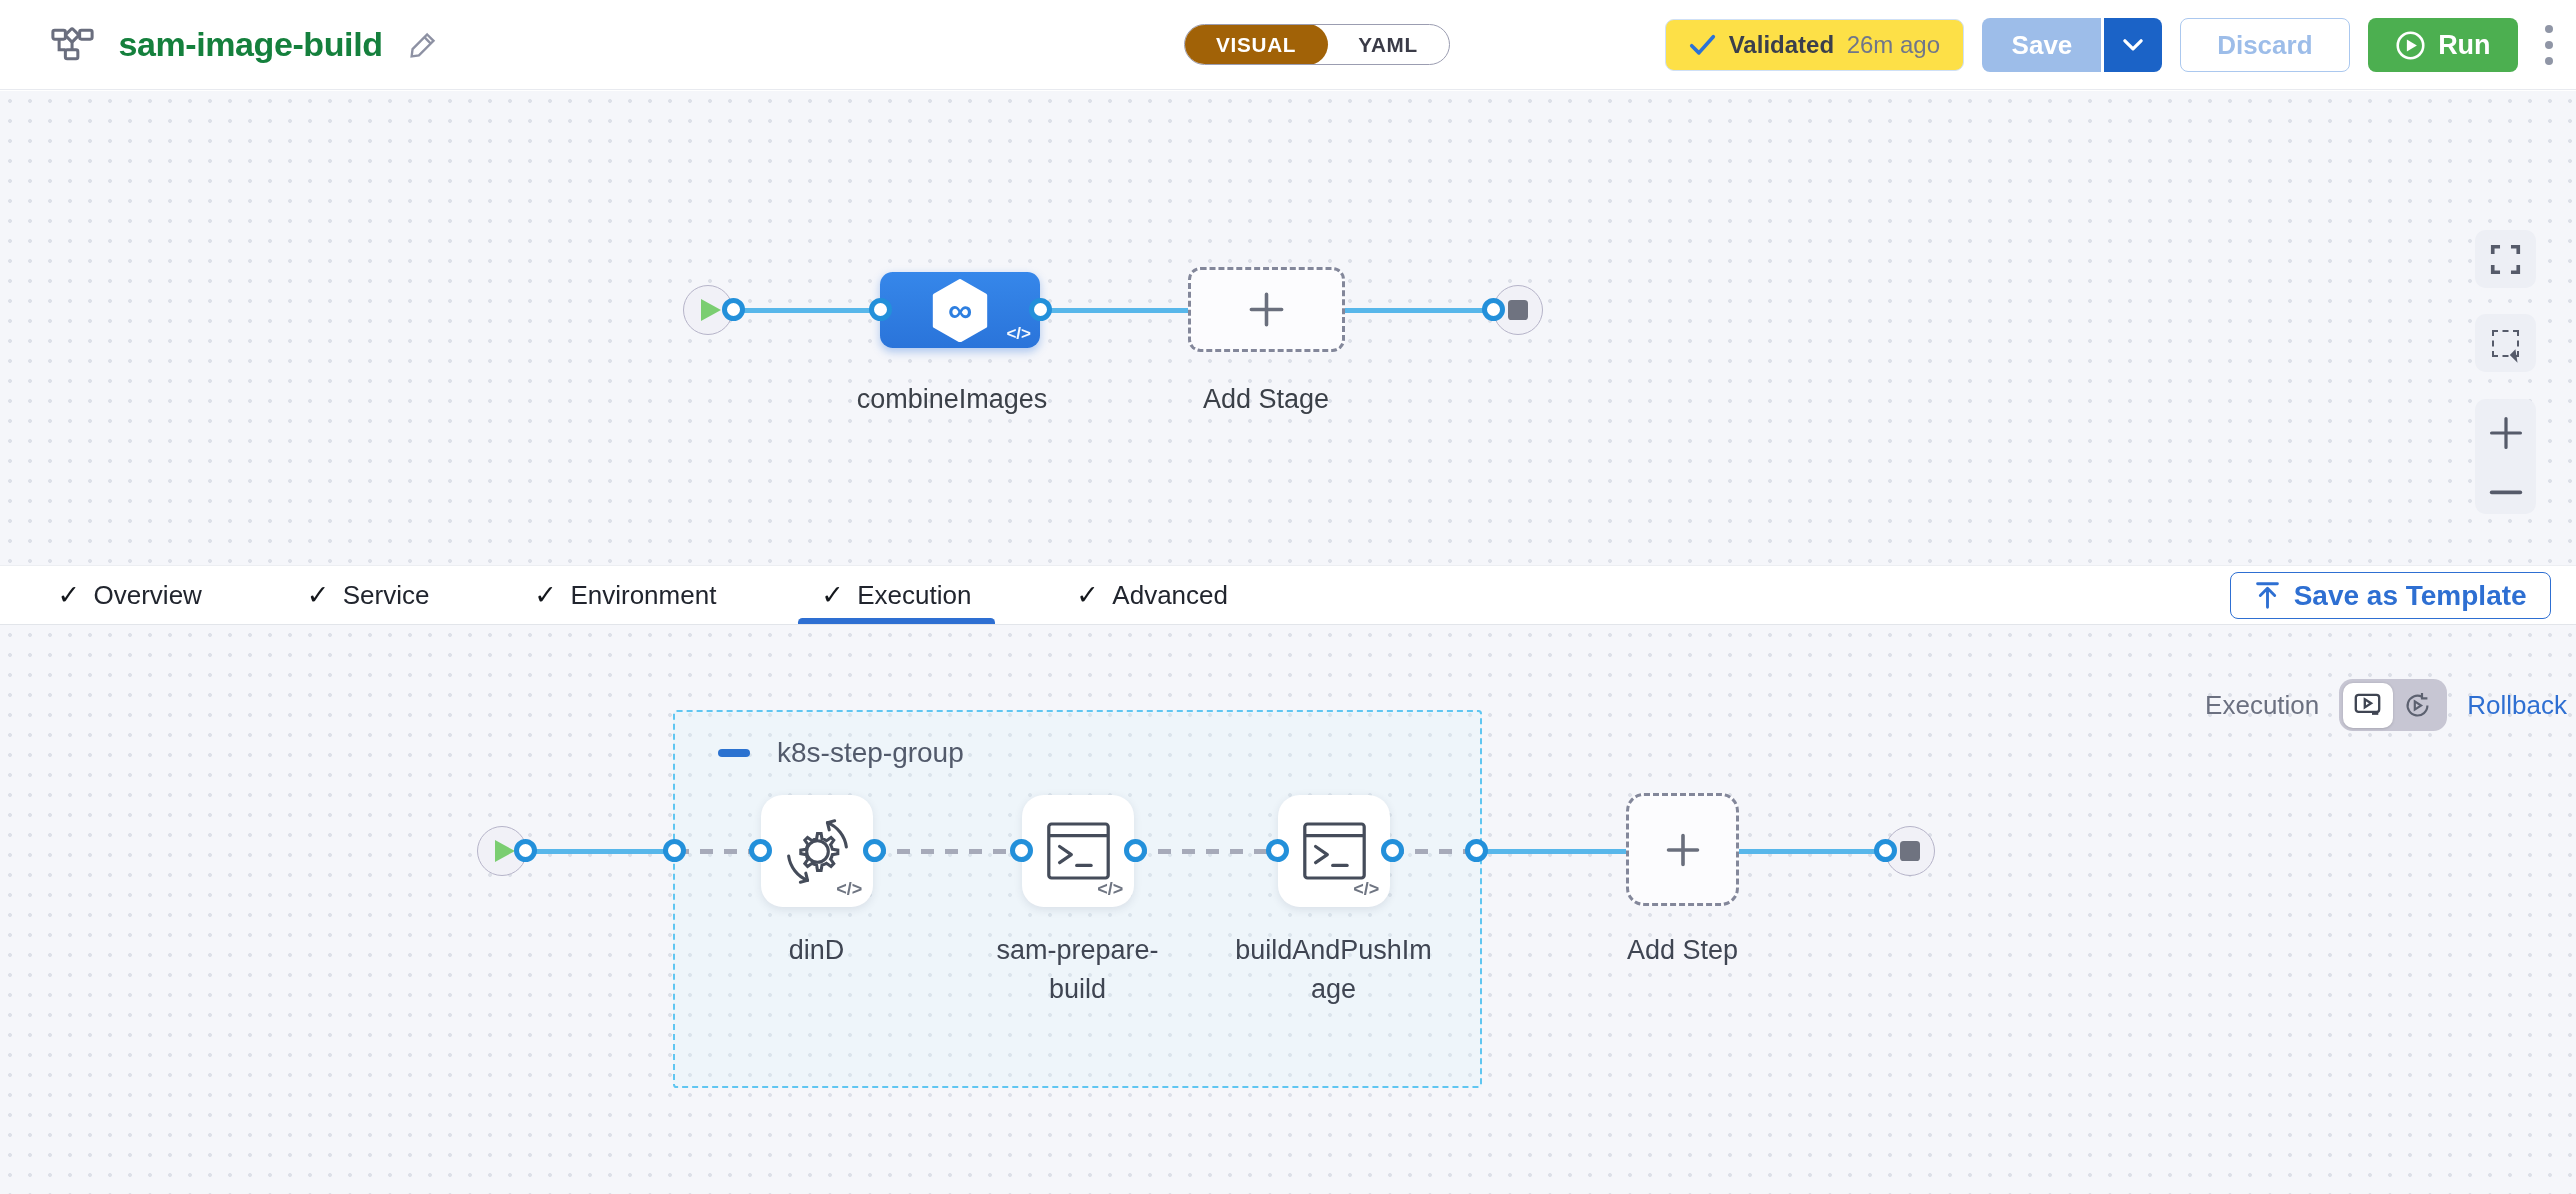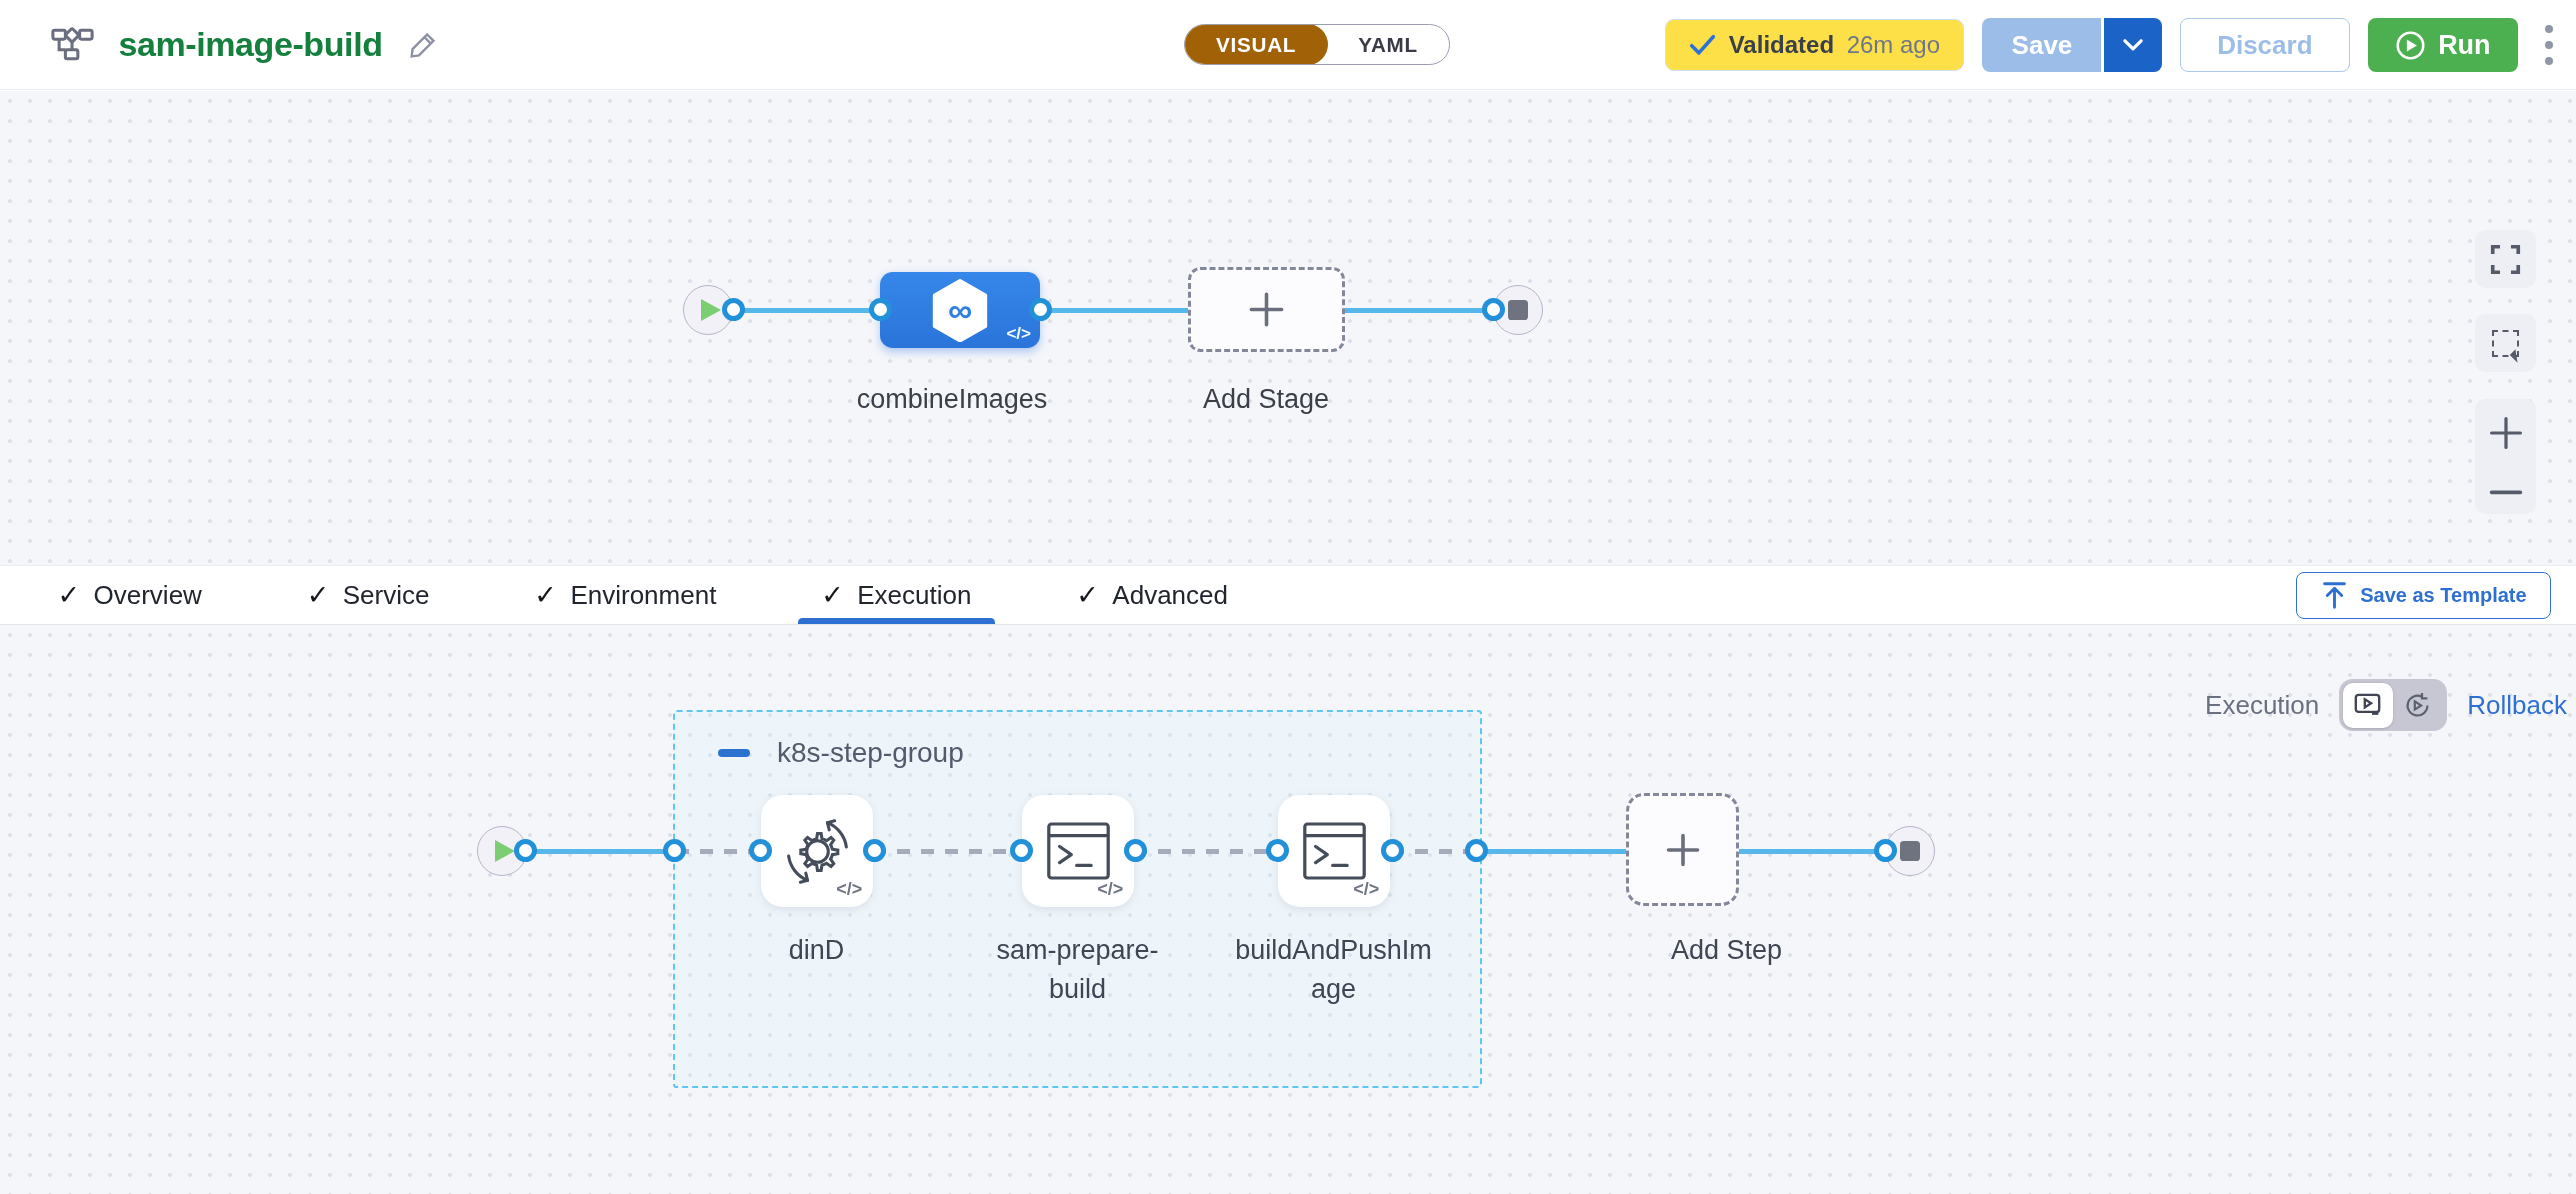"Save as Template" .save-template { font-size: 20px -> 28px }
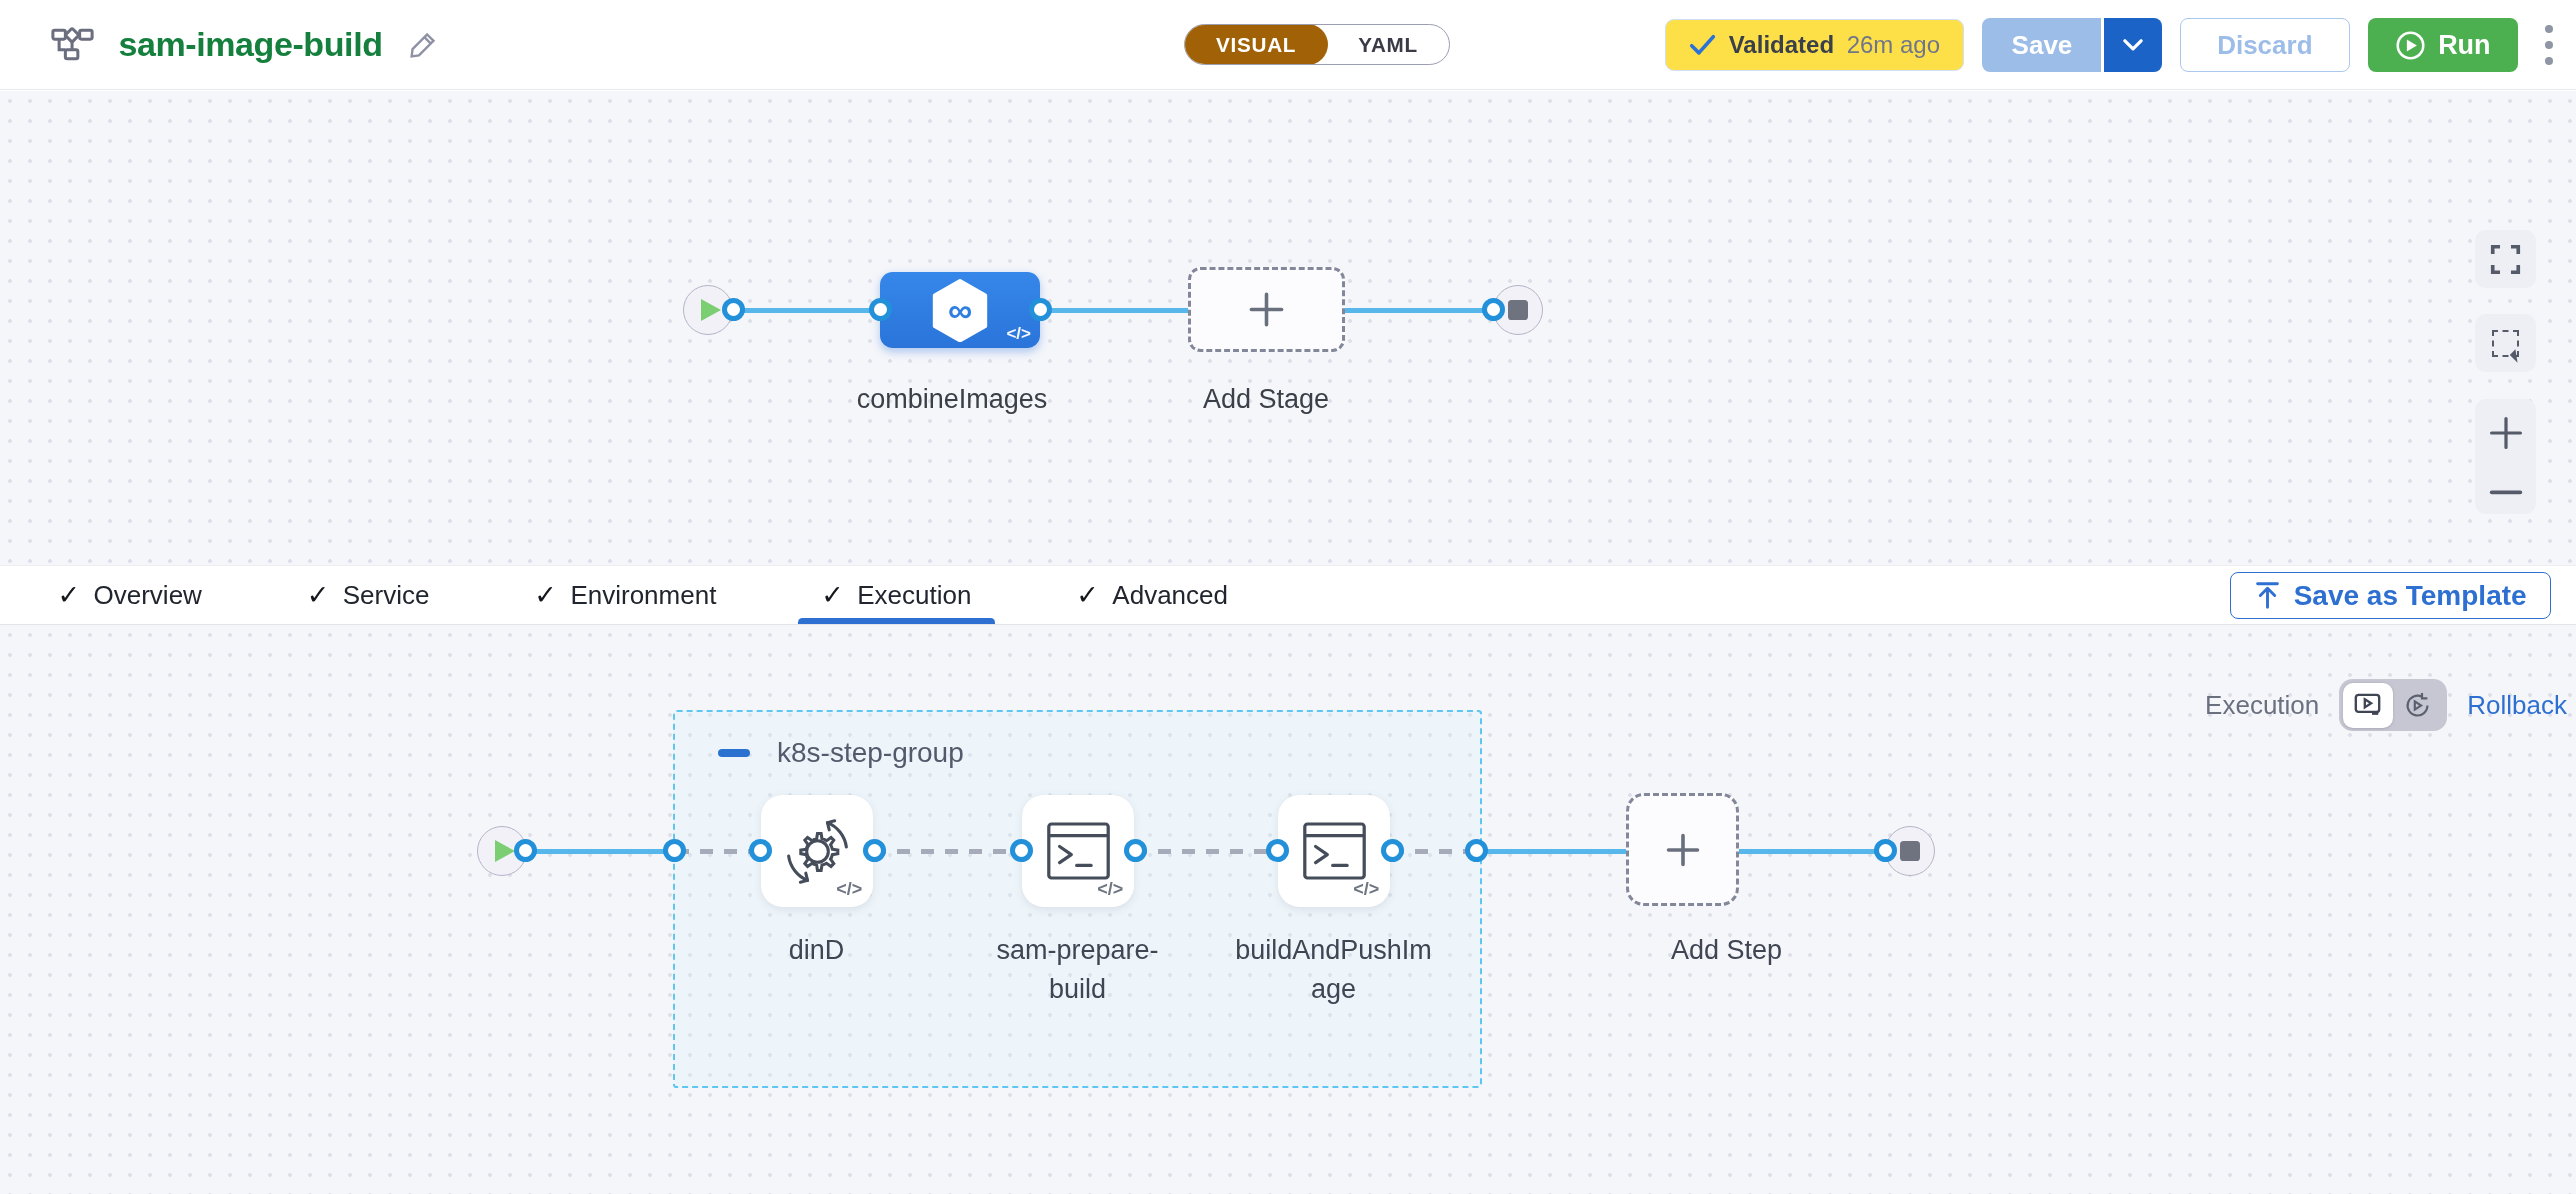"Add Step" div.step-label { left: 1625px -> 1581px }
